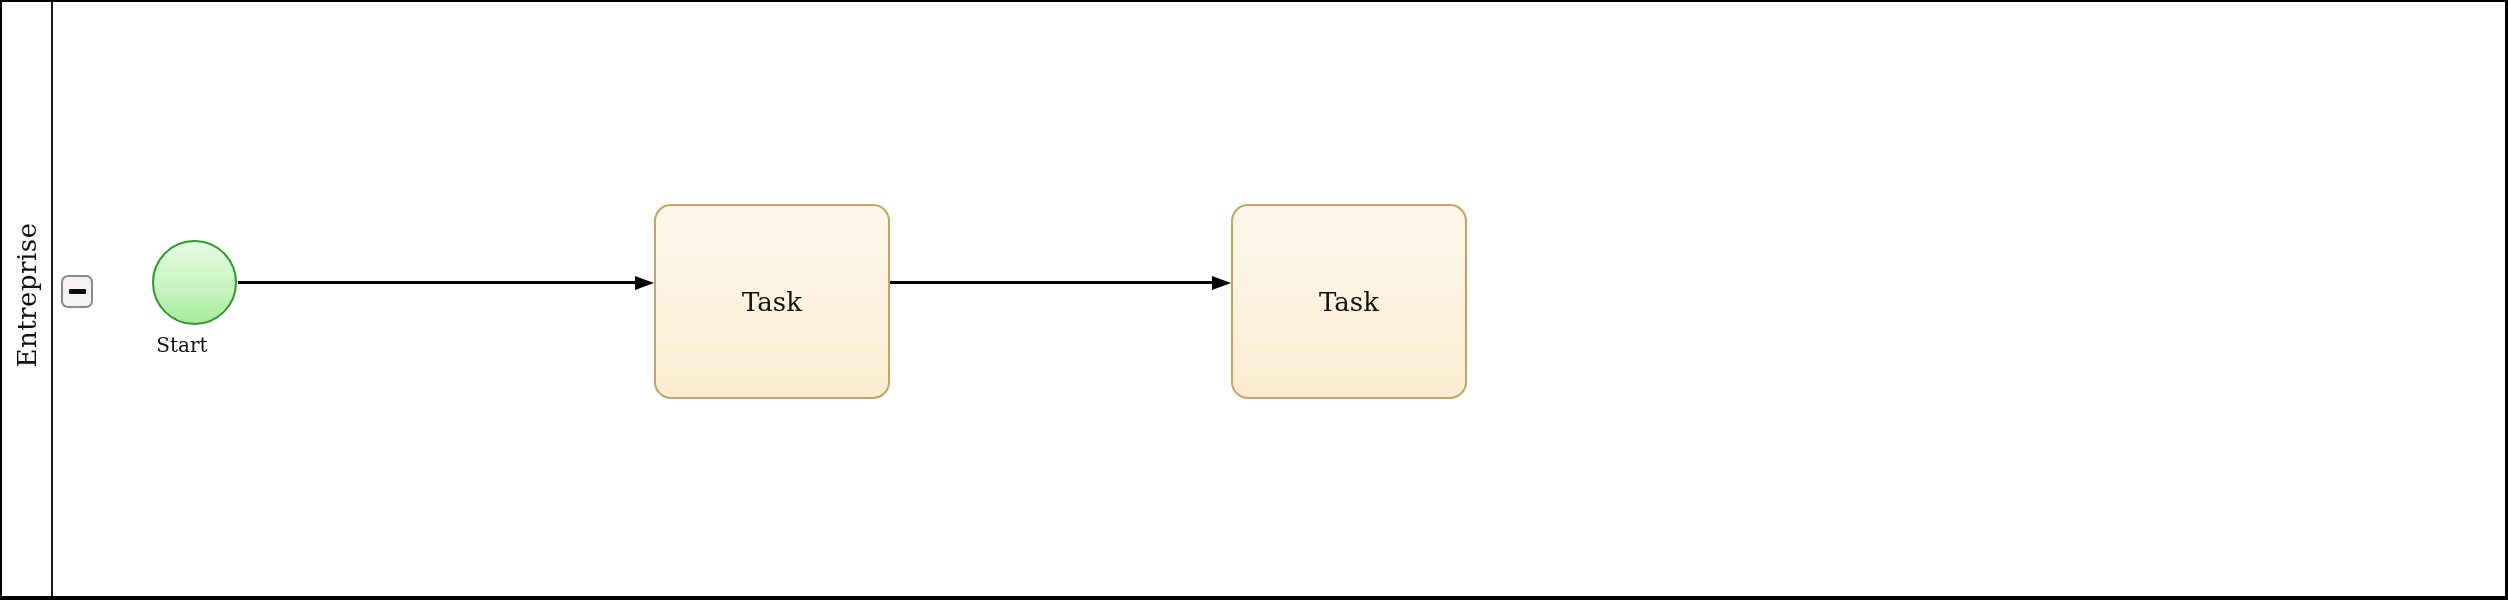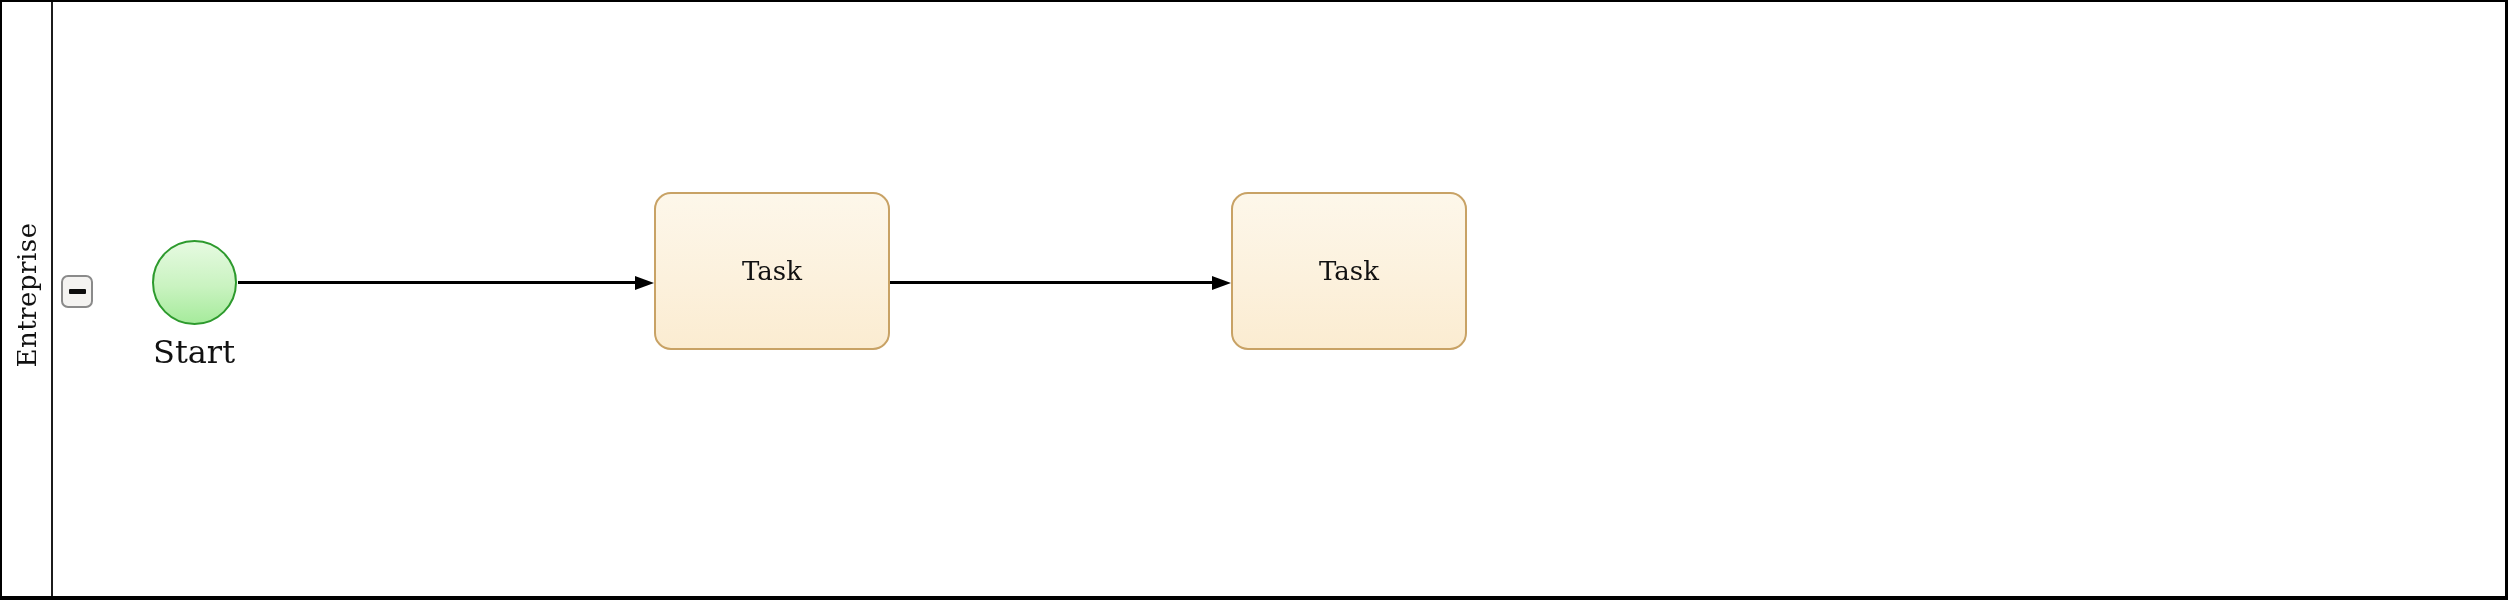"Task" .task { height: 158px -> 195px; top: 190px -> 202px }
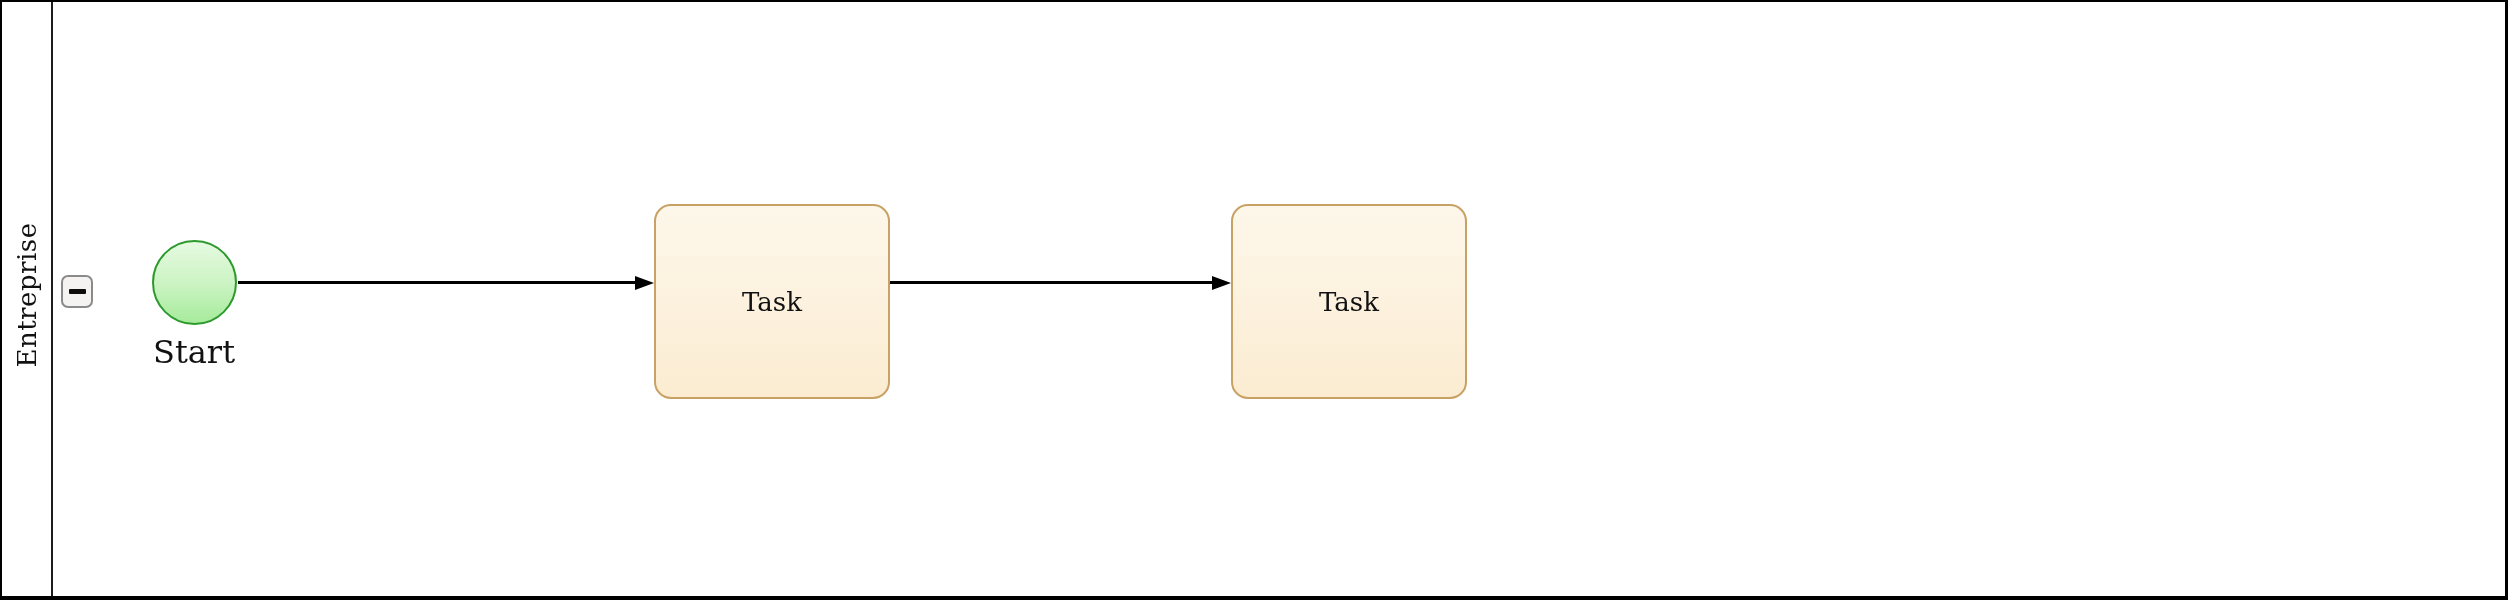"Start" .start-label { font-size: 32px -> 20px; left: 122px -> 110px }
